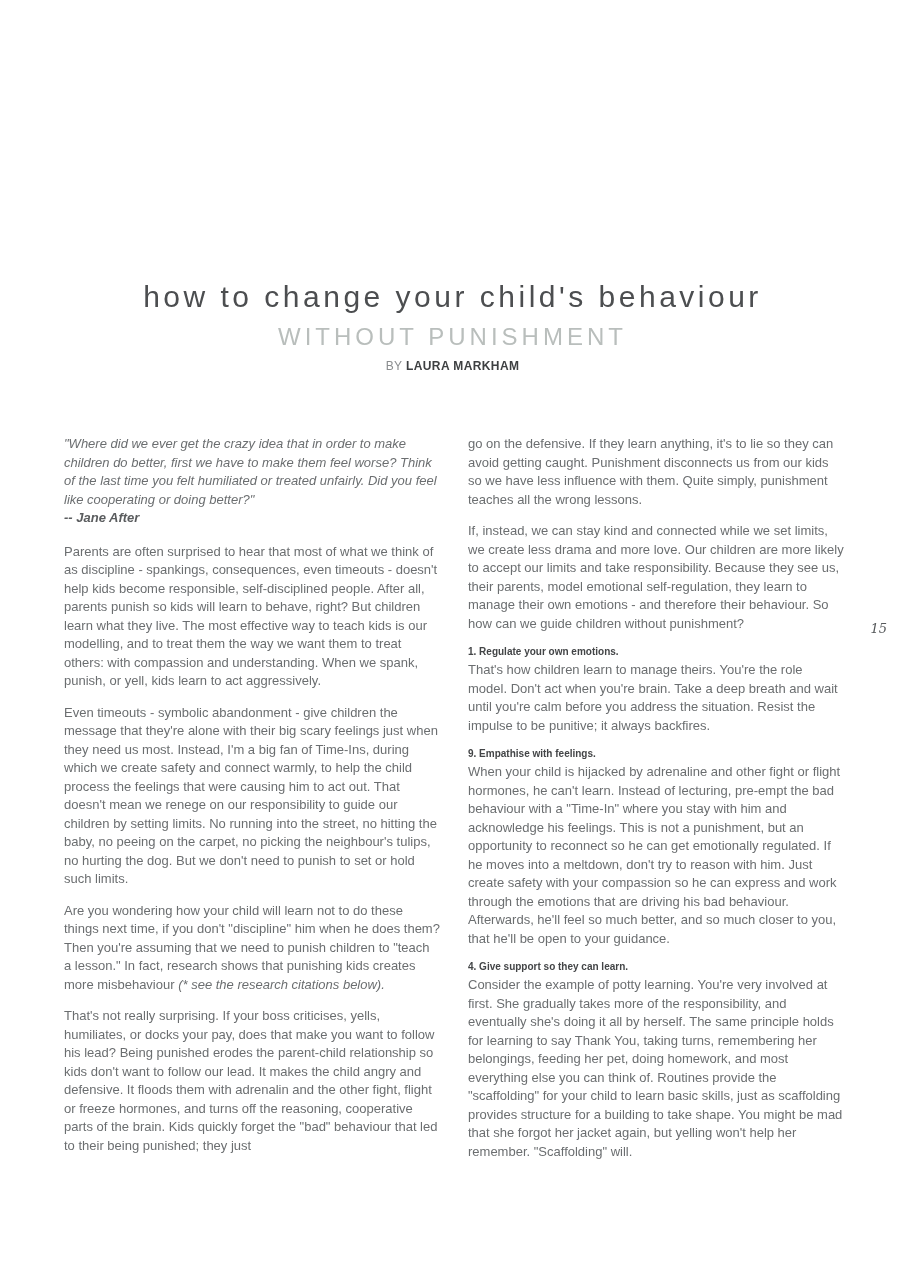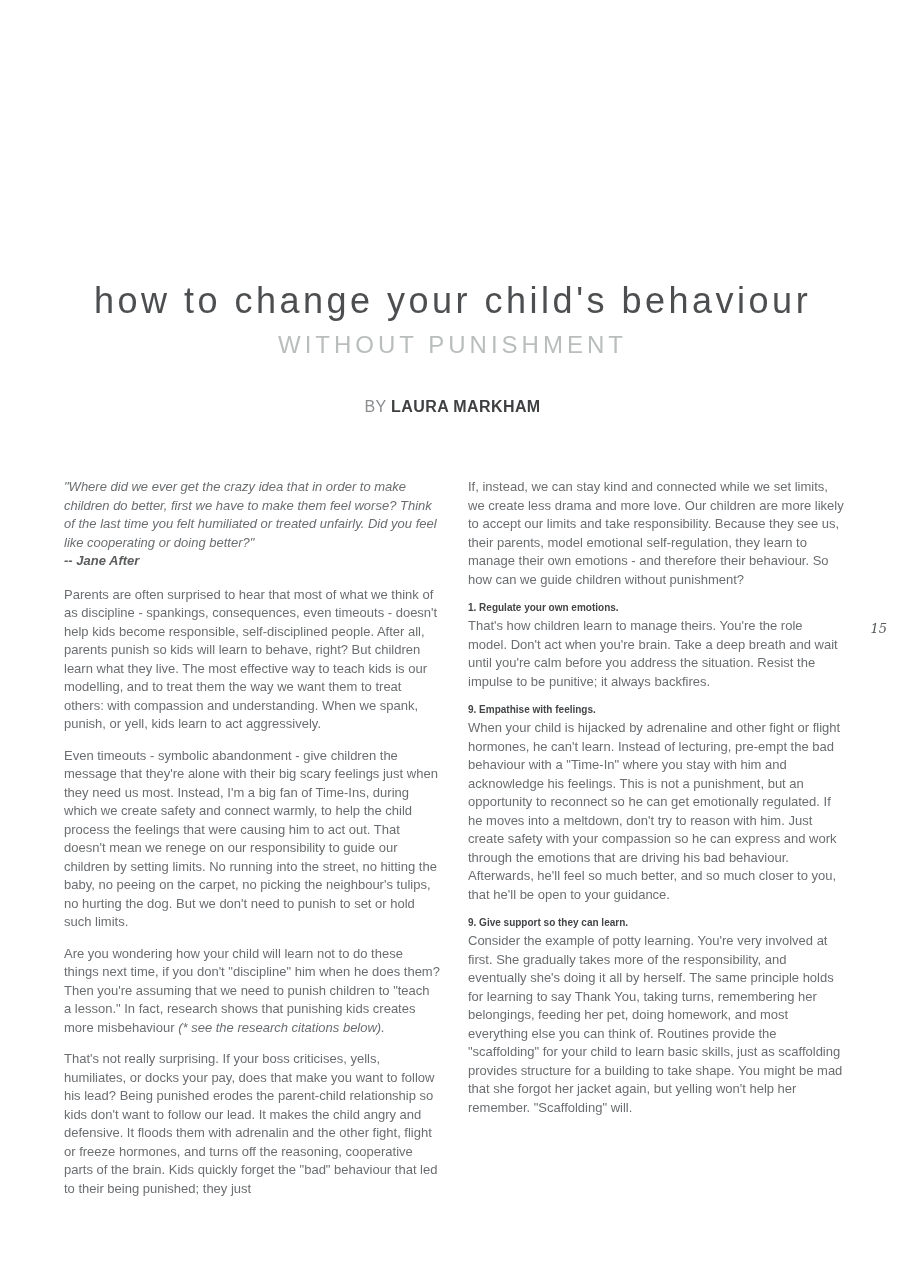"how to change your child's" .title { font-size: 36px -> 30px }
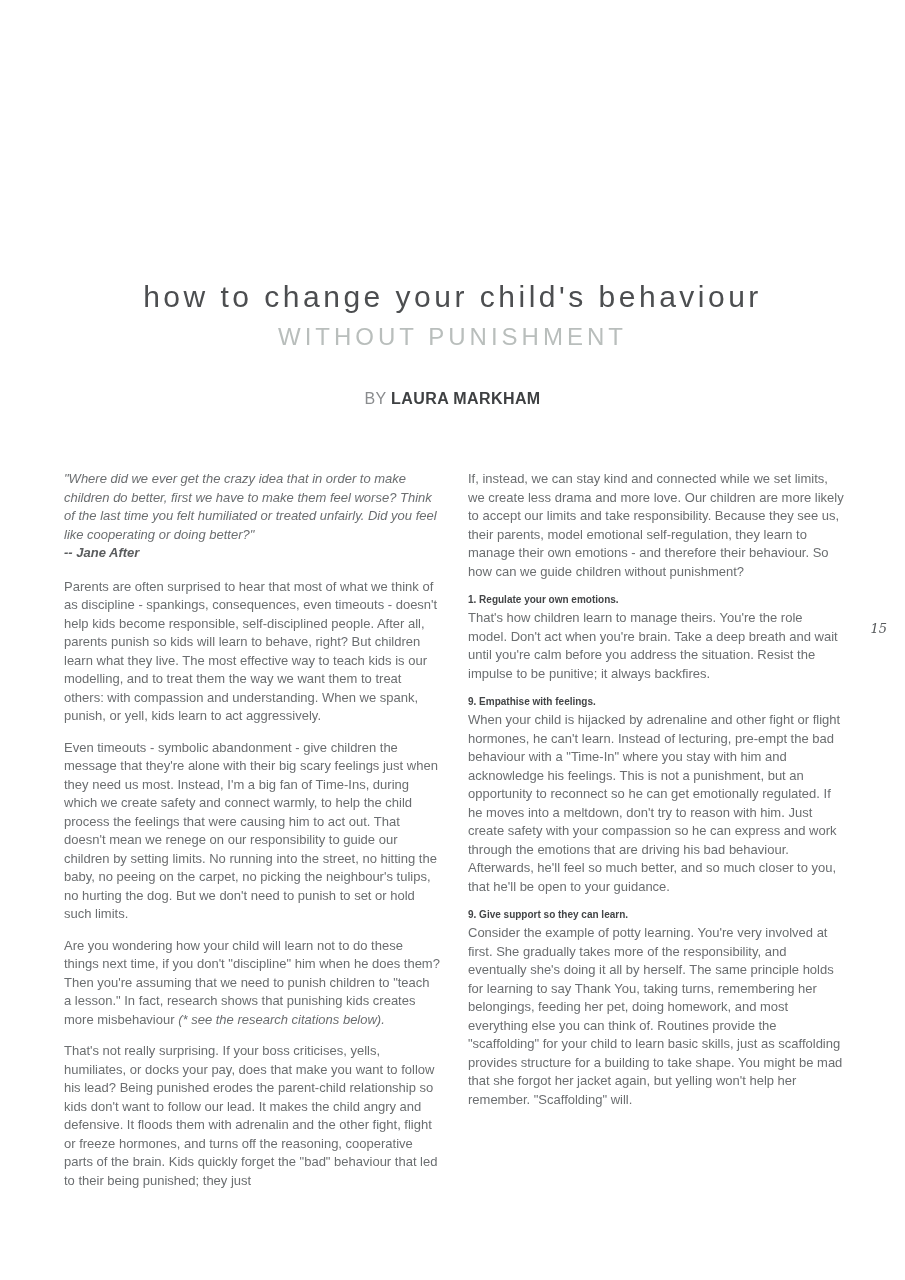"BY LAURA MARKHAM" .byline { font-size: 16px -> 12px; margin-top: 39px -> 8px }
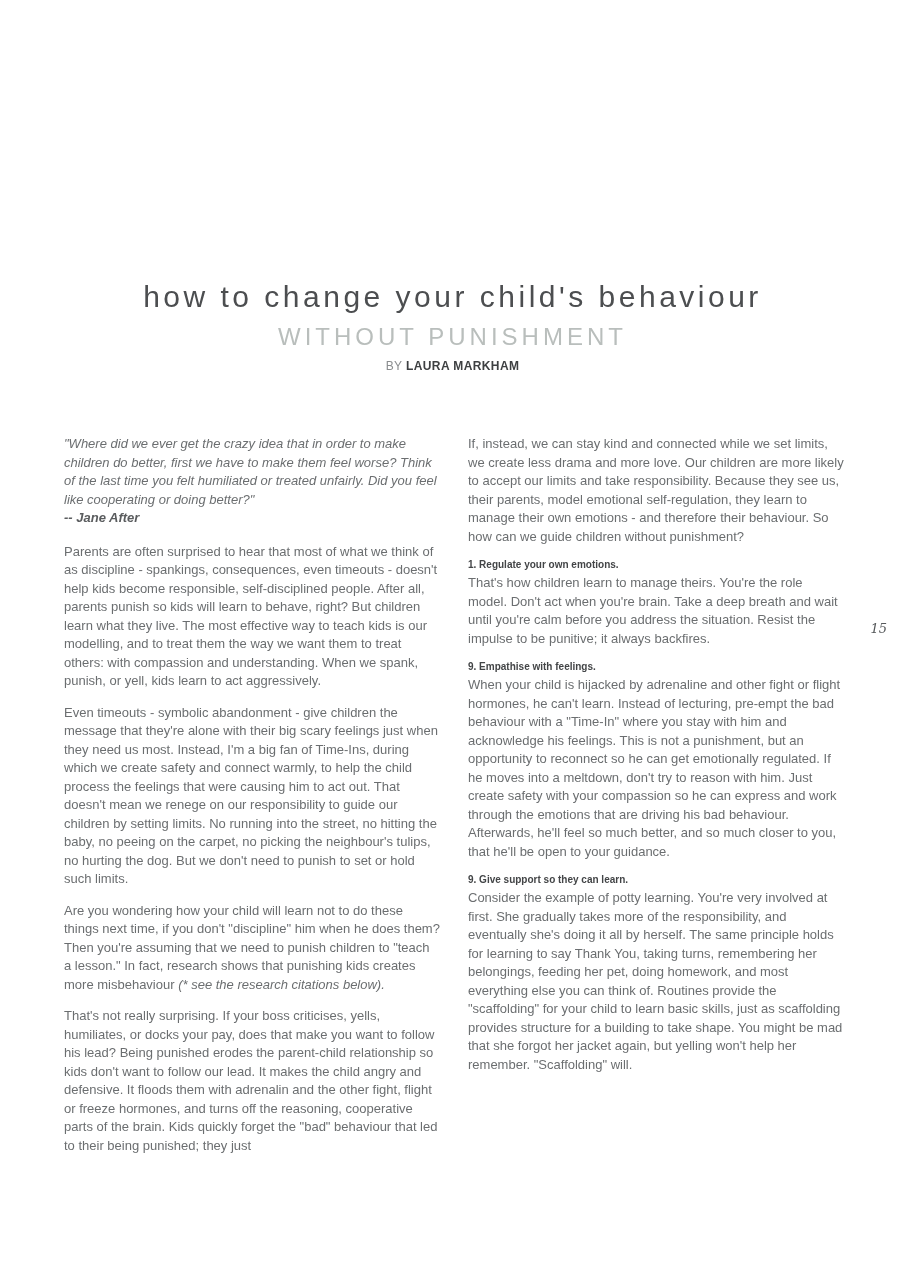"go on the defensive. If" p.para { html: none -> <p>go on the defensive. If they learn anything, it's to lie so they can avoid getting caught. Punishment disconnects us from our kids so we have less influence with them. Quite simply, punishment teaches all the wrong lessons.</p> }
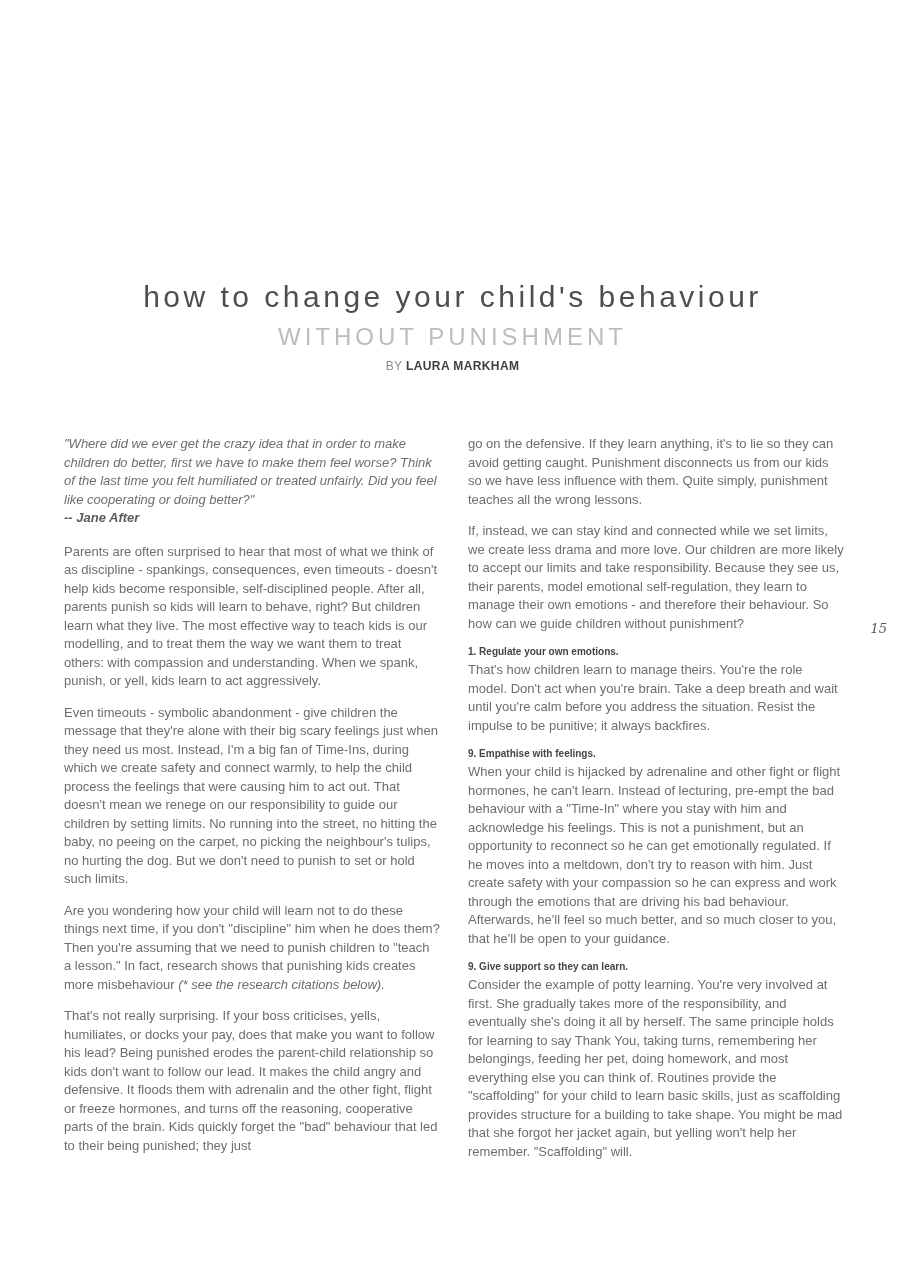"9. Give support so they" h3.section-heading { text: 9 -> 4 }
